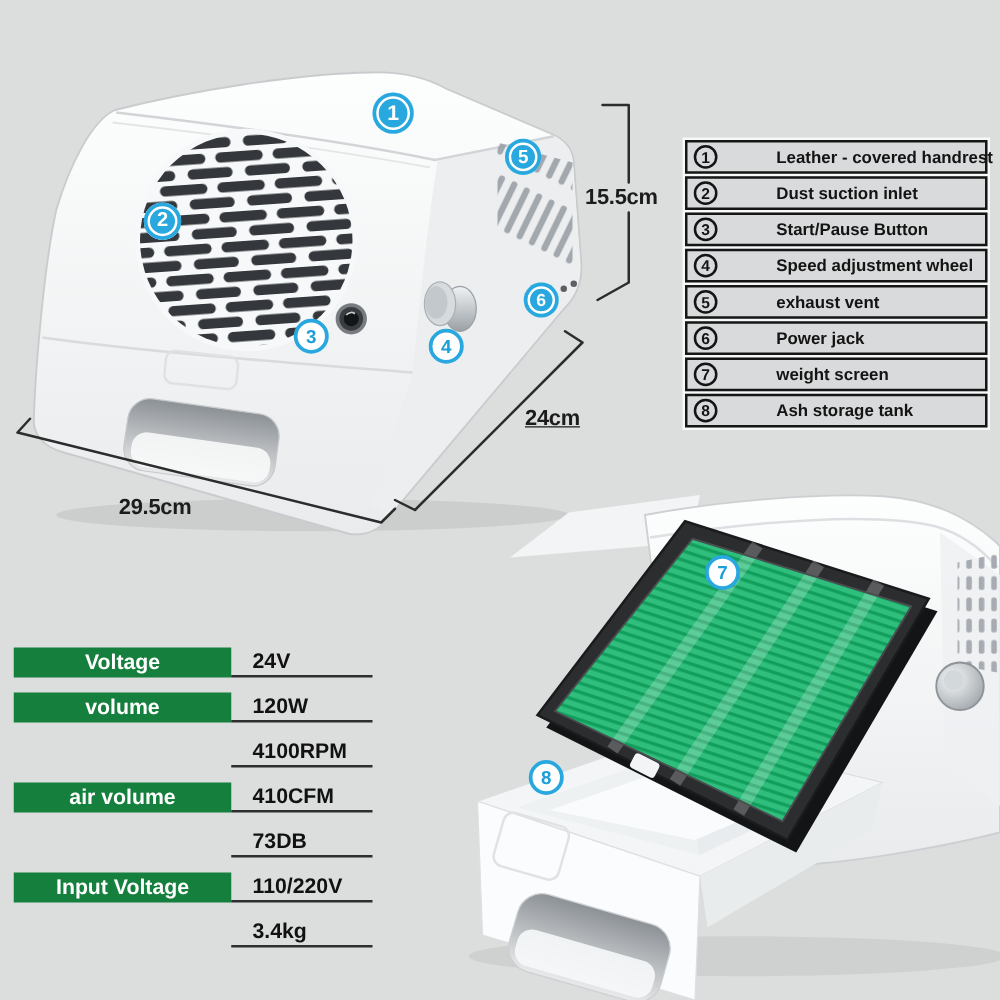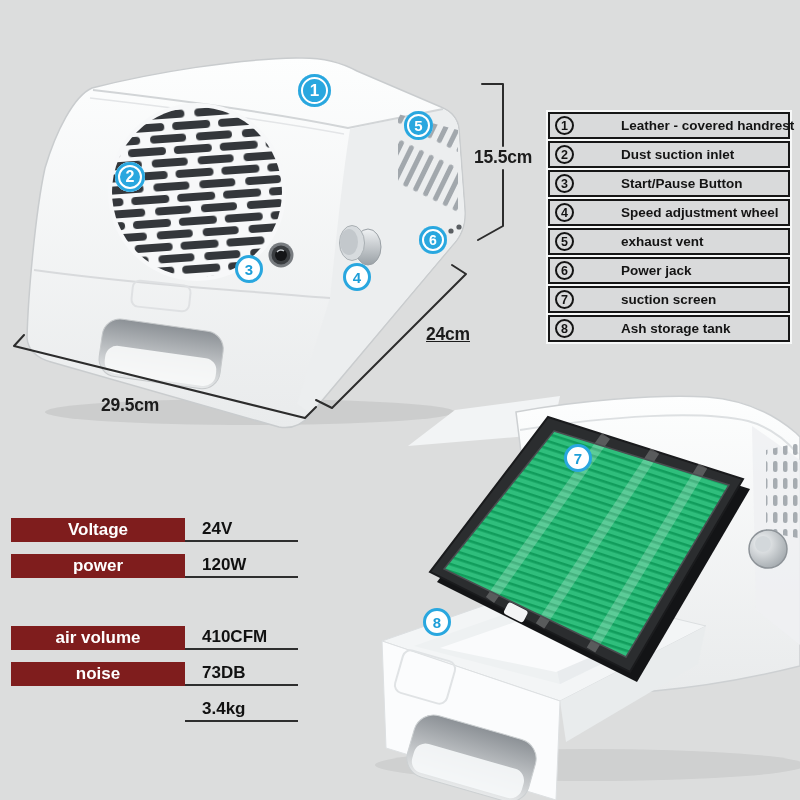"15.5cm" .dim { text-align: center -> left }
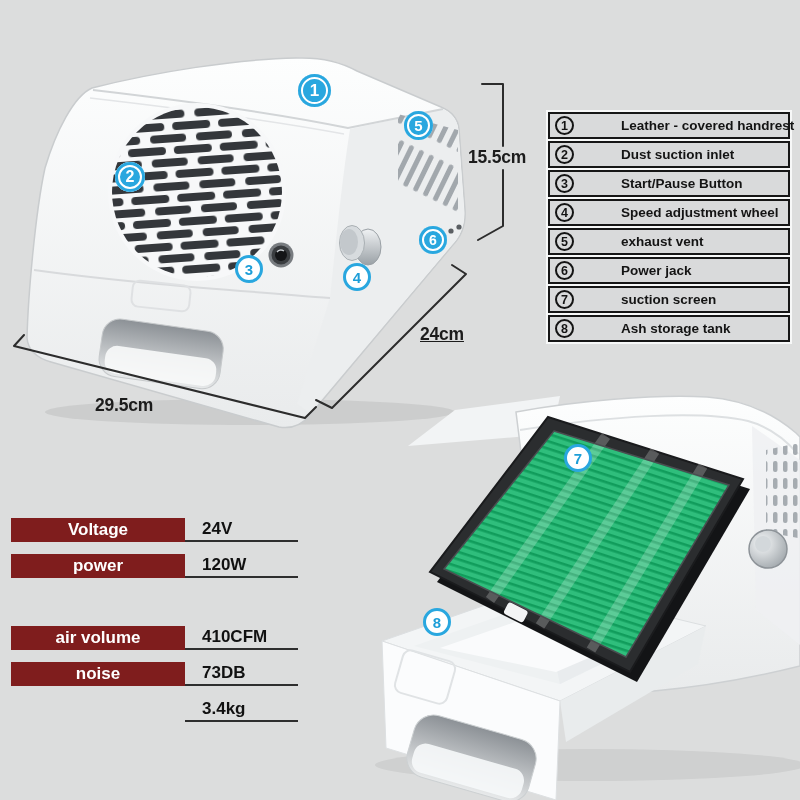"suction screen" span.feat-label { text: suction -> weight }
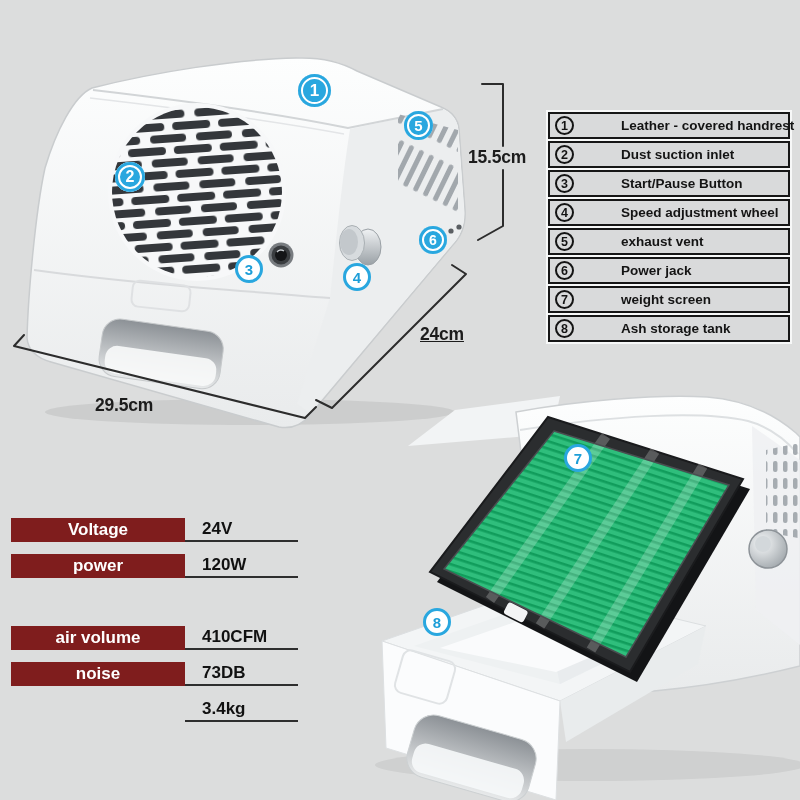"Voltage" .spec-label { background: #7f1d1d -> #15803d }
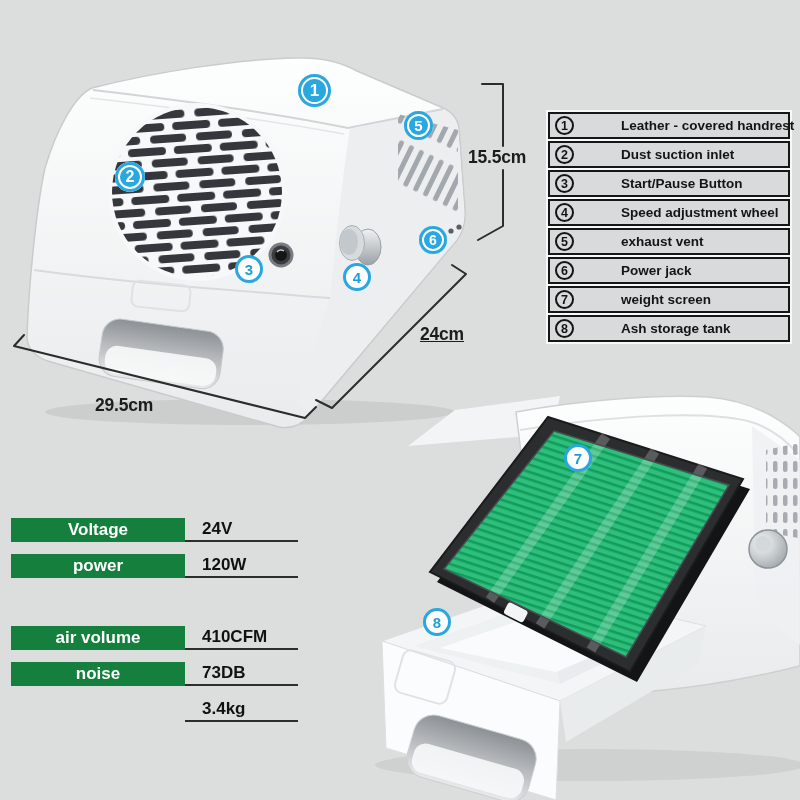"power" div.spec-label { text: power -> volume }
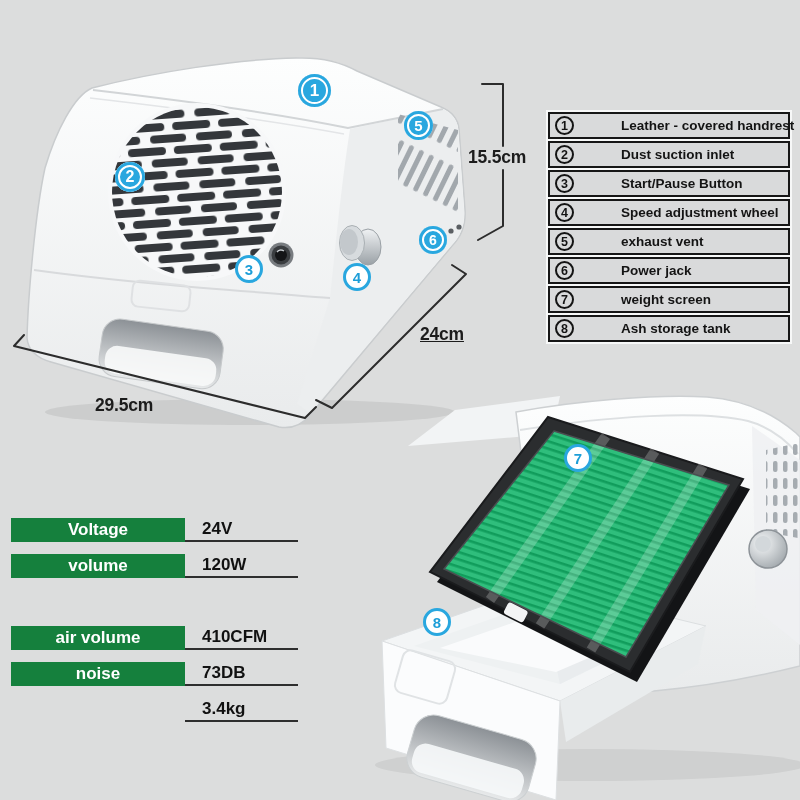"4100RPM" div.spec-value { html: none -> <div>4100RPM</div> }
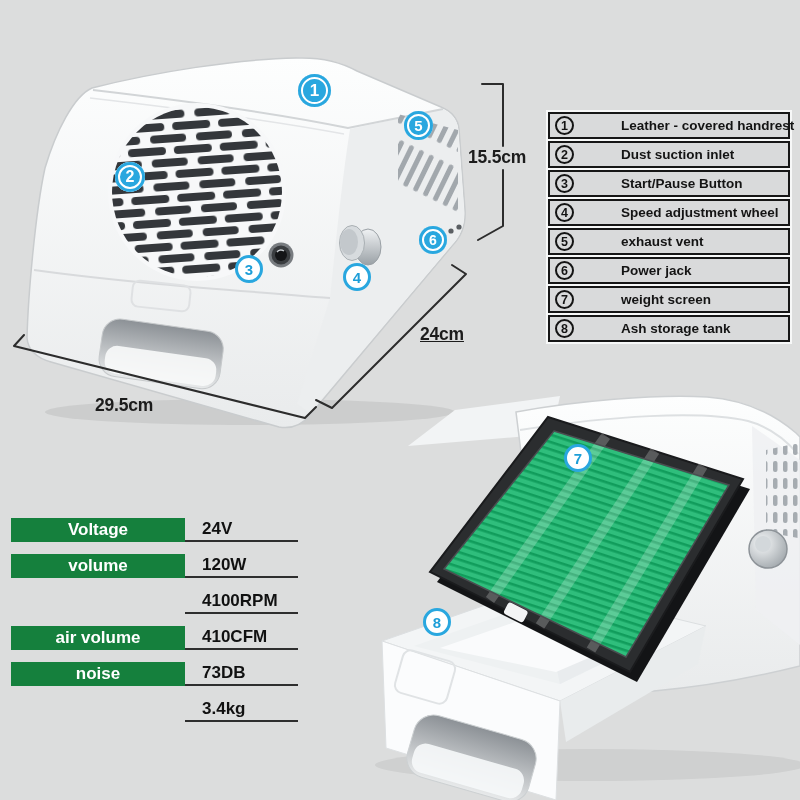"noise" div.spec-label { html: <div>noise</div> -> none }
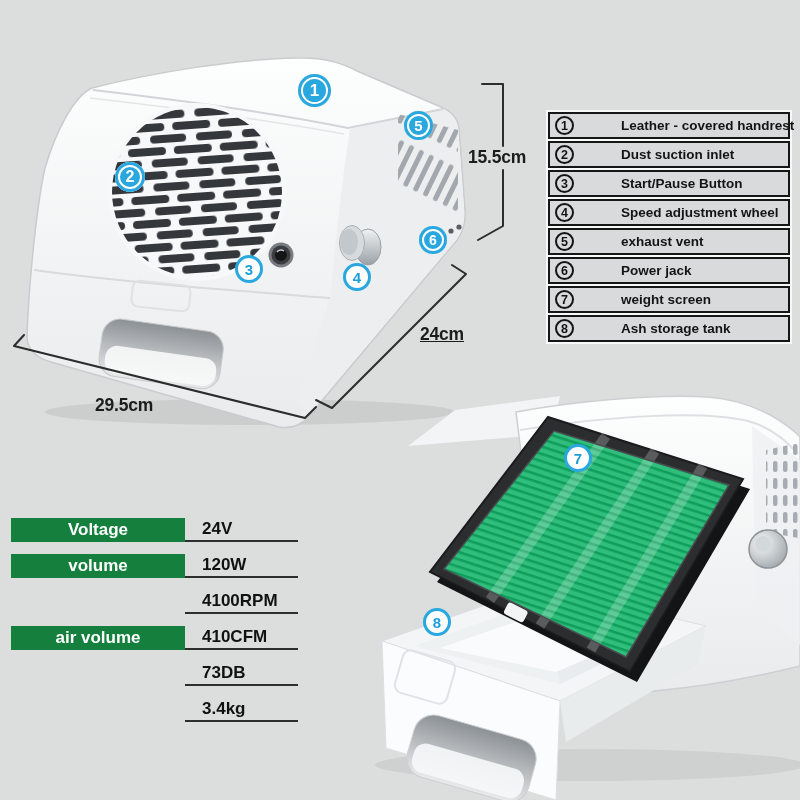"Input Voltage" div.spec-row { html: none -> <div> <div>Input Voltage</div> <div>110/220V</div> </div> }
